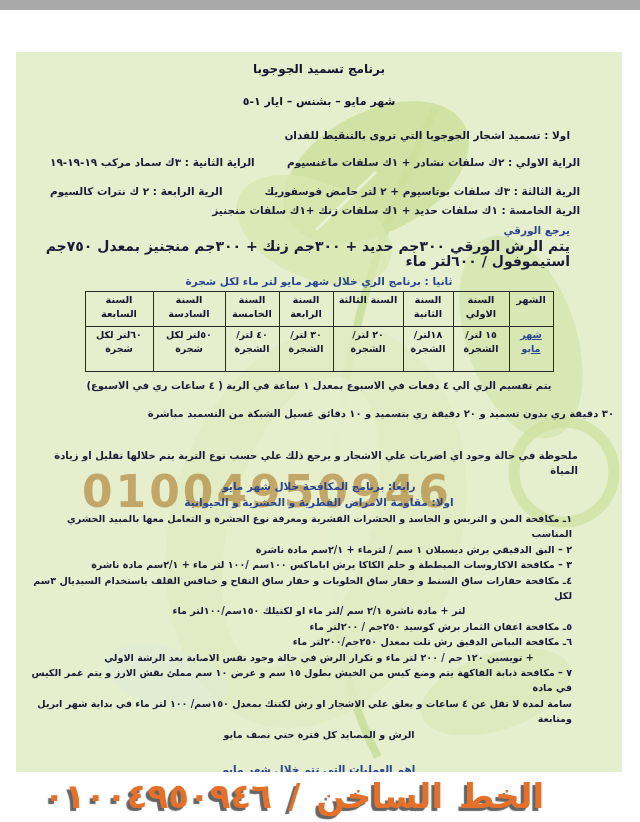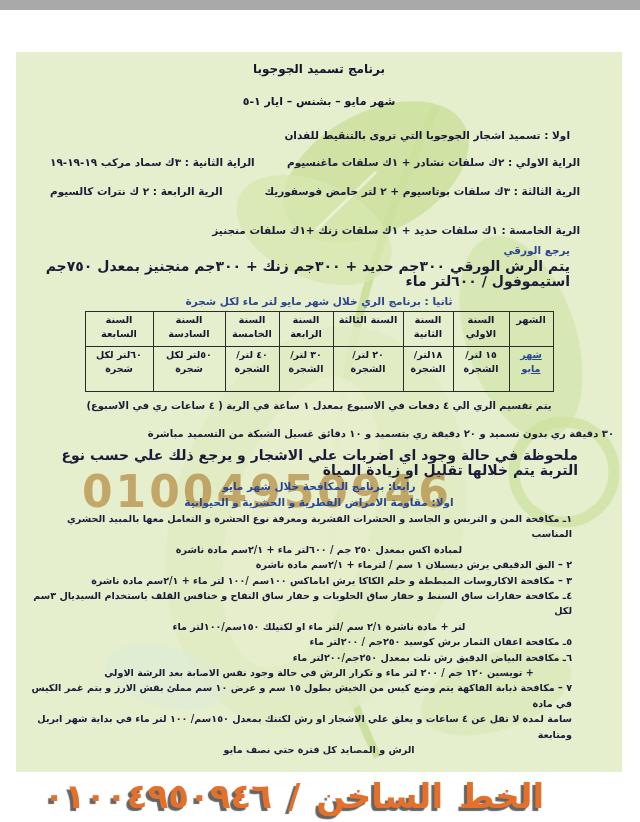"الرية الخامسة : ١ك سلفات" .fert.m3 { margin-top: 24px -> 4px }
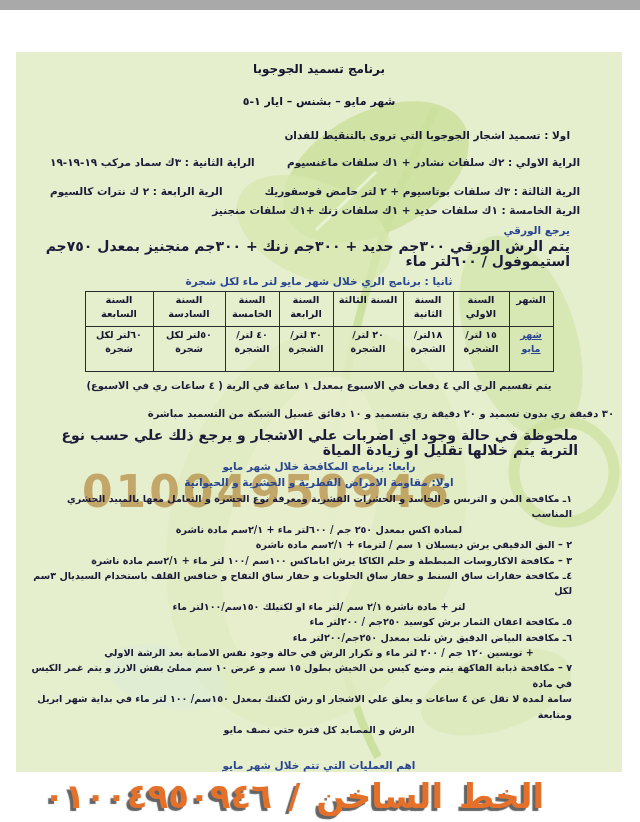"ملحوظة في حالة وجود اي" .remark { font-size: 14px -> 10px; margin-top: 7px -> 27px }
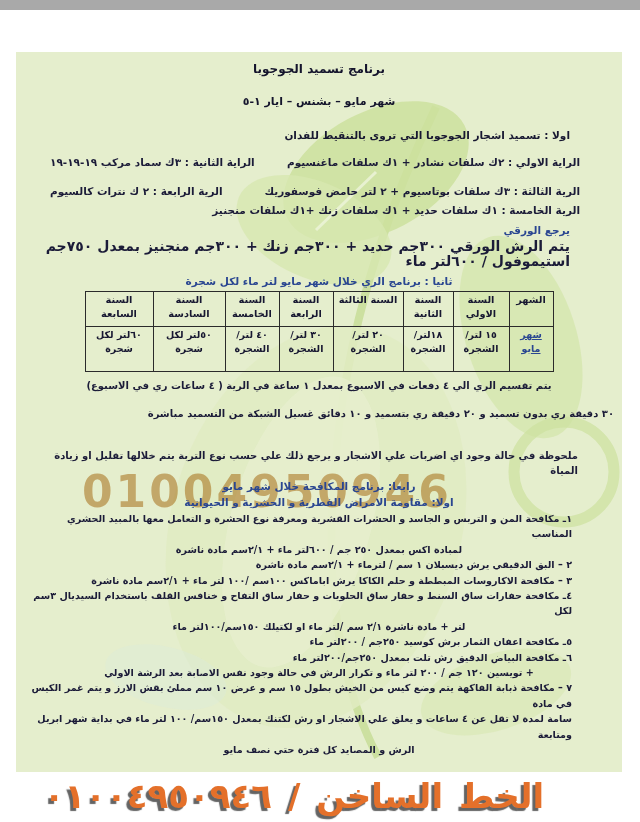"لمبادة اكس بمعدل ٢٥٠ جم" div.c { html: <div>لمبادة اكس بمعدل ٢٥٠ جم / ٦٠٠لتر ماء + ٢/١سم مادة ناشرة</div> -> none }
